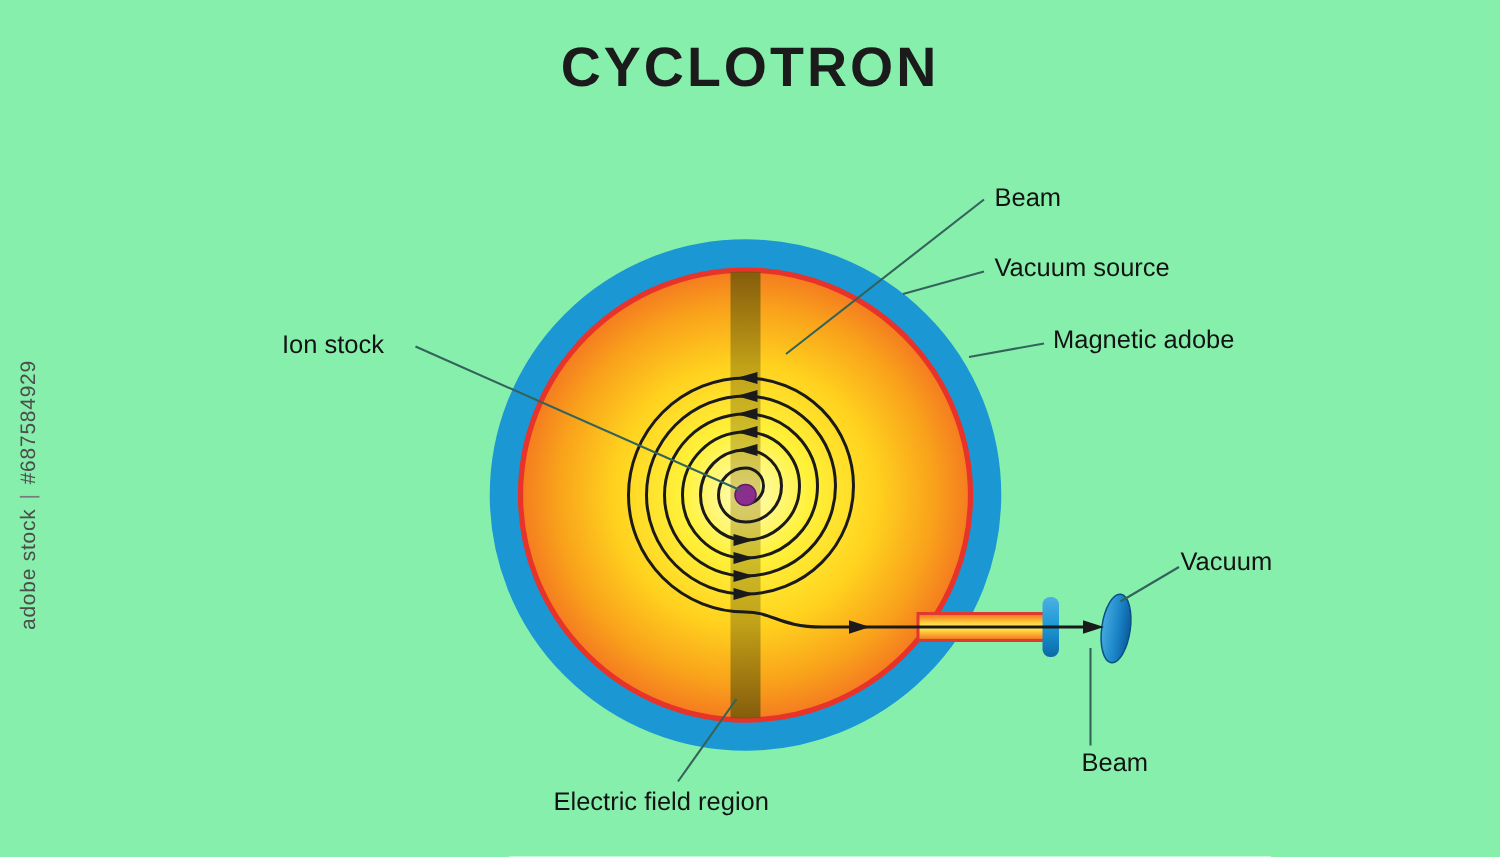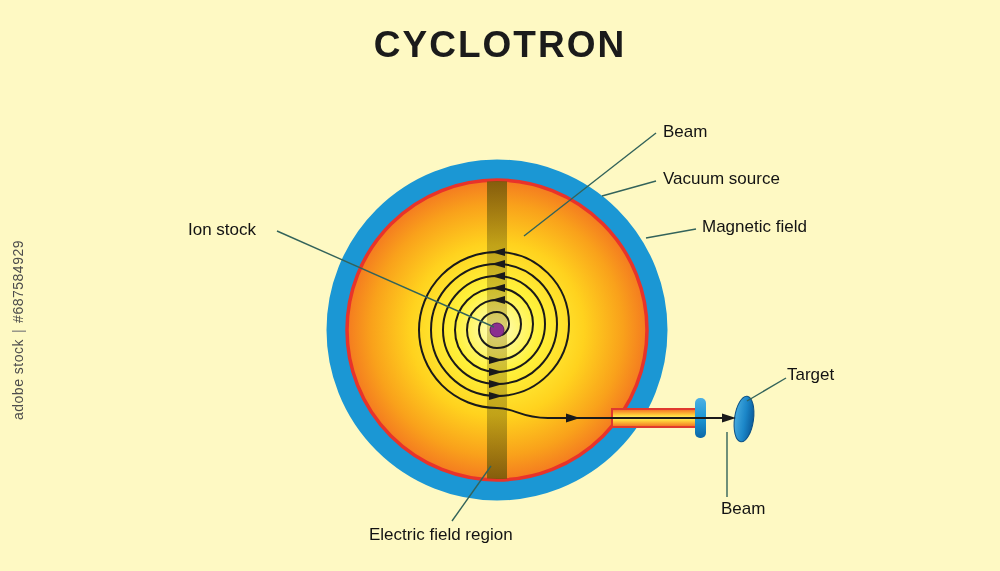"CYCLOTRON" .canvas { background: #fef9c3 -> #86efac }
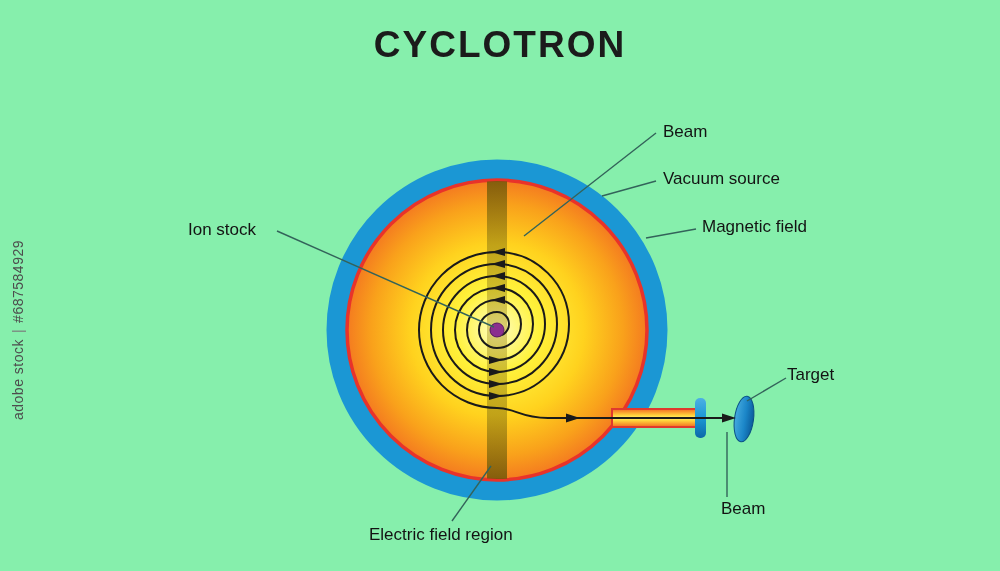"Magnetic field" div.lbl { text: field -> adobe }
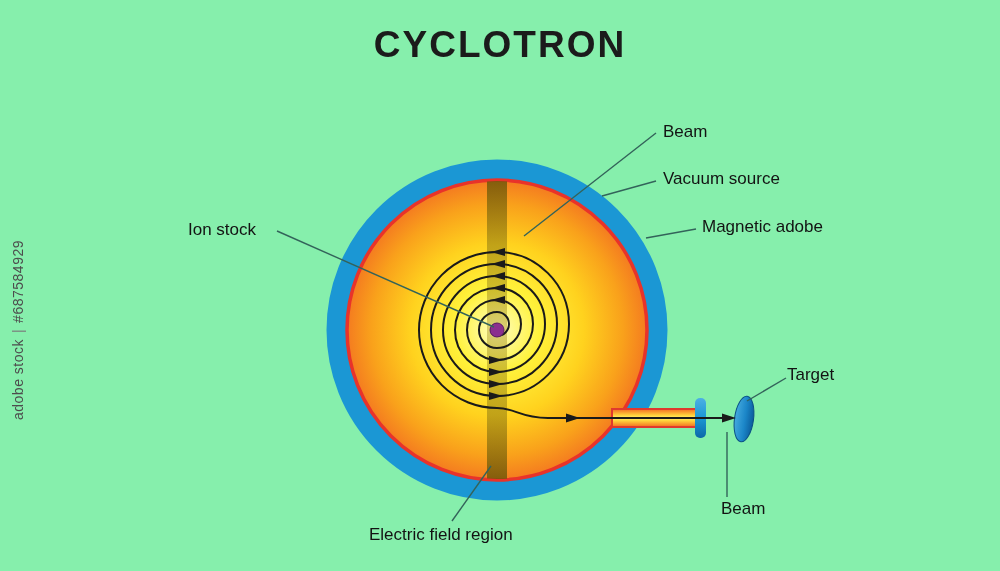"Target" div.lbl { text: Target -> Vacuum }
